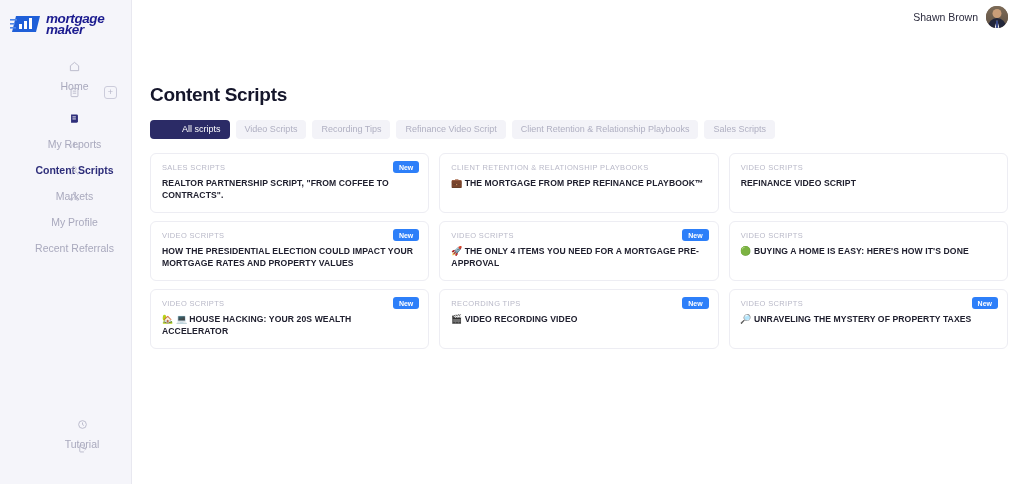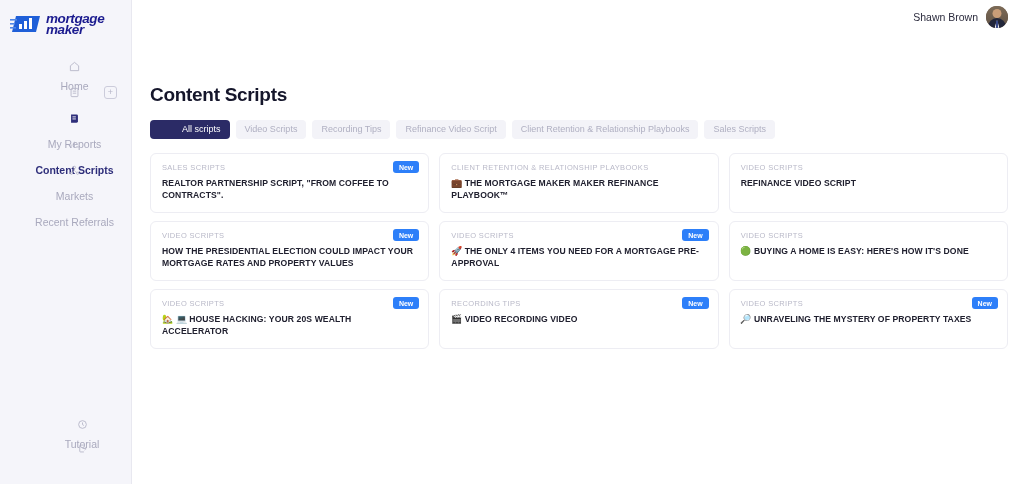"THE MORTGAGE MAKER MAKER REFINANCE" span { text: MAKER MAKER -> FROM PREP }
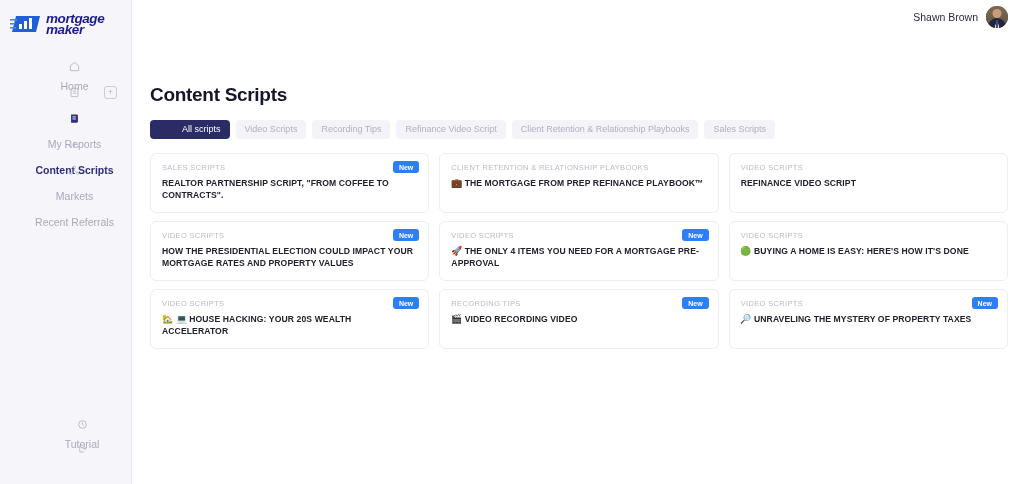"My Profile" div.nav-item { html: none -> <div> <span> <svg> <circle></circle> <path></path> </svg> </span> <span>My Profile</span> </div> }
